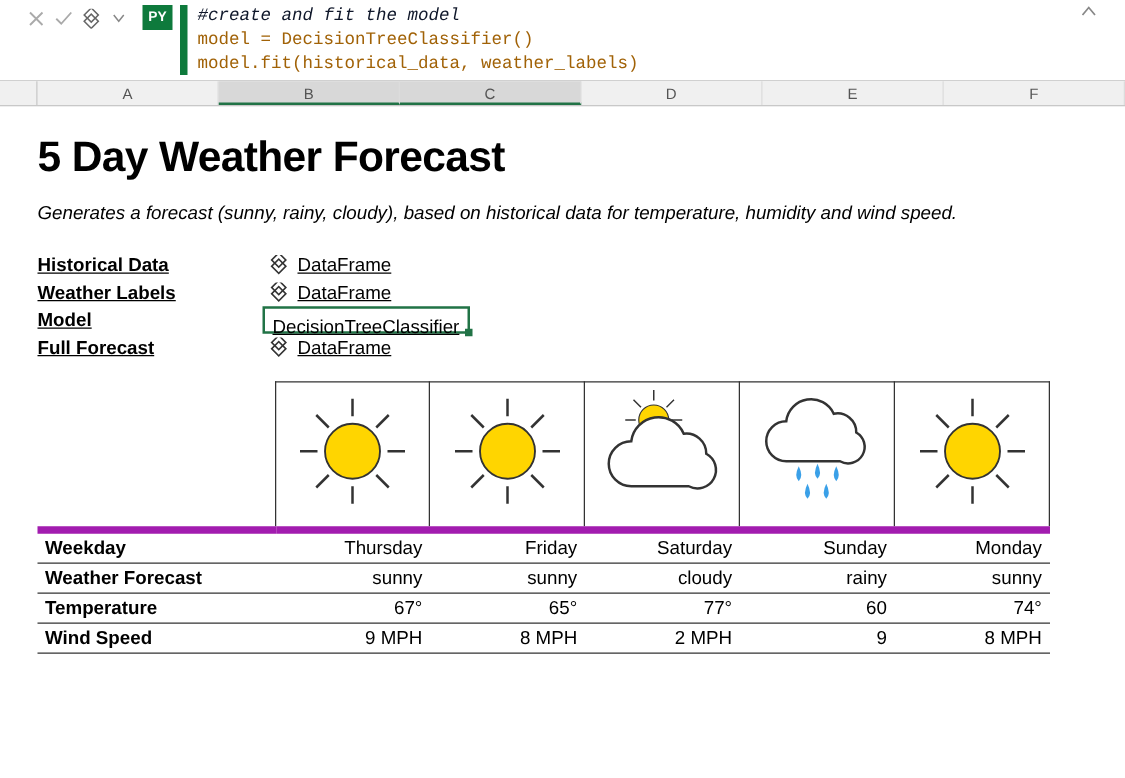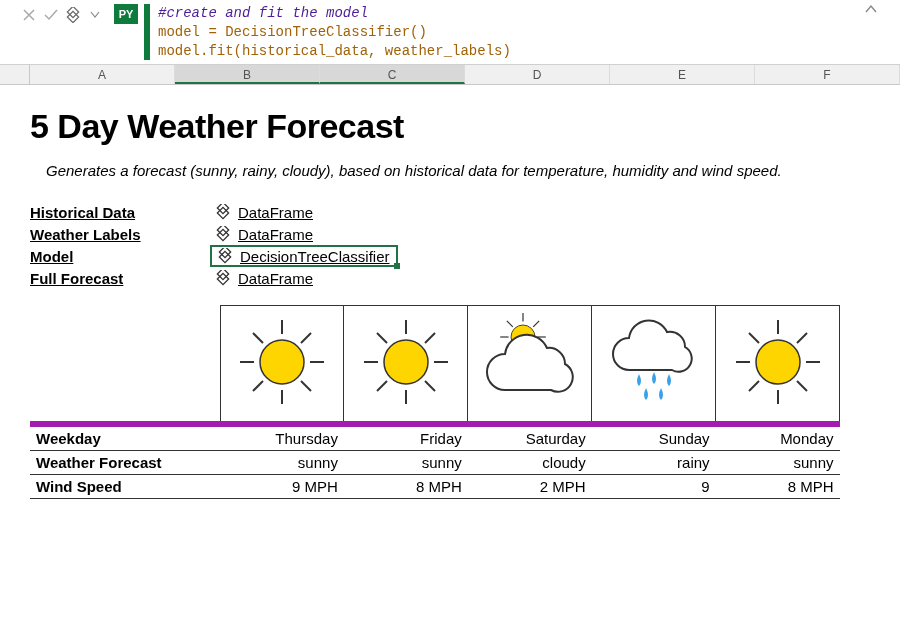"#create and fit the model" .code-comment { color: #4c1d95 -> #0f172a }
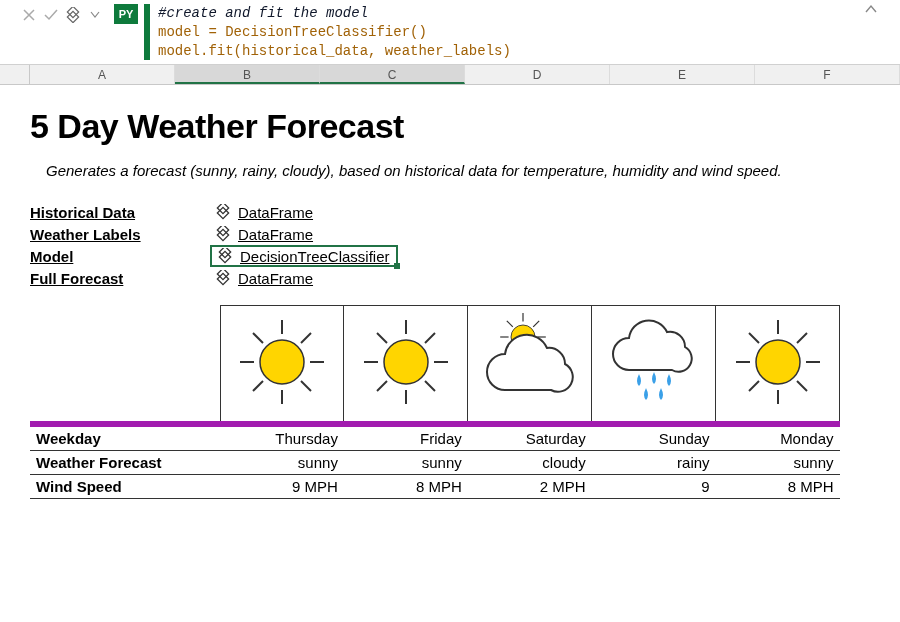"Generates a forecast (sunny, rainy," .subtitle { margin-left: 16px -> none }
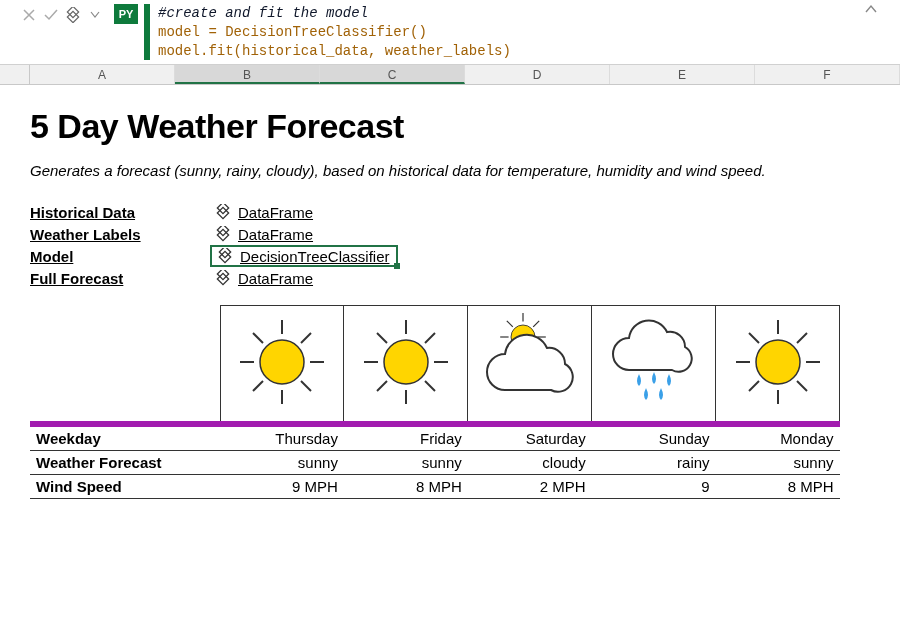"DecisionTreeClassifier" .datarow.selected .value { flex-direction: none -> column }
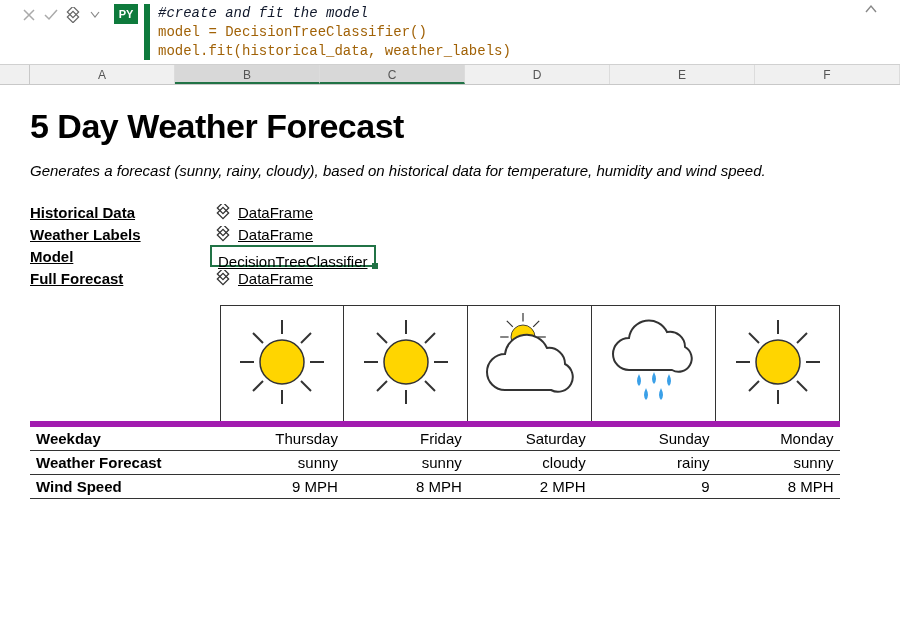"Temperature" tr.data-row { html: none -> <tr> <td>Temperature</td> <td>67°</td> <td>65°</td> <td>77°</td> <td>60</td> <td>74°</td> </tr> }
